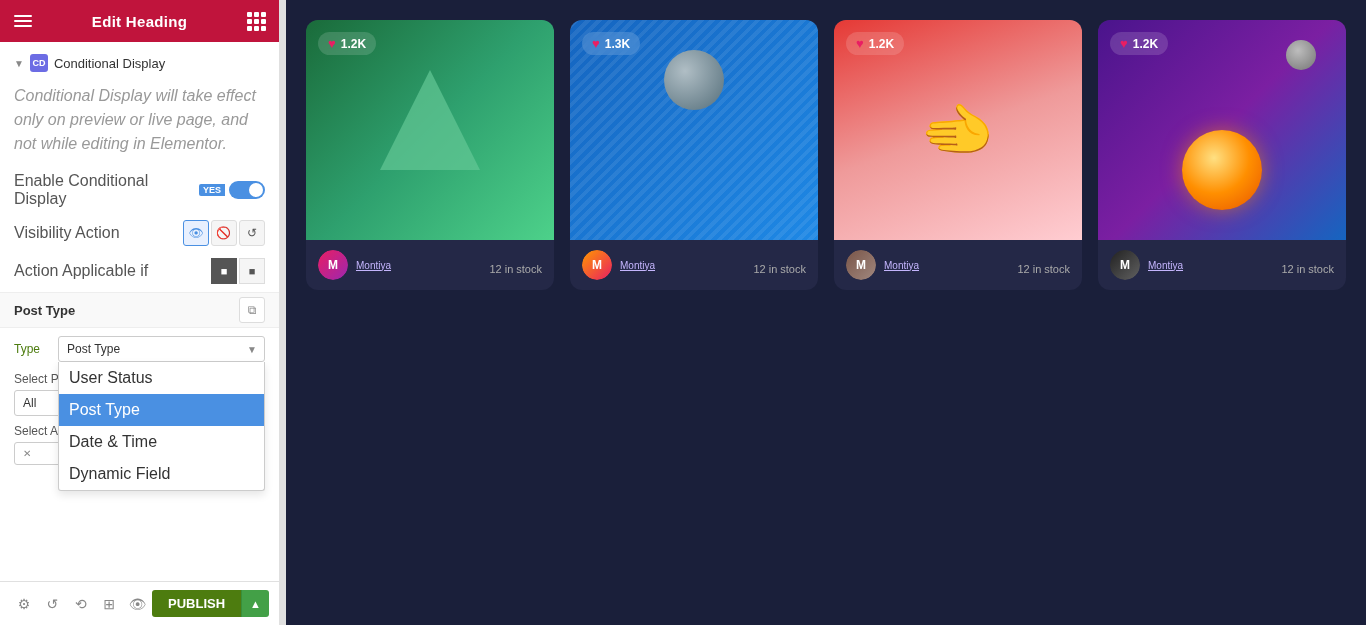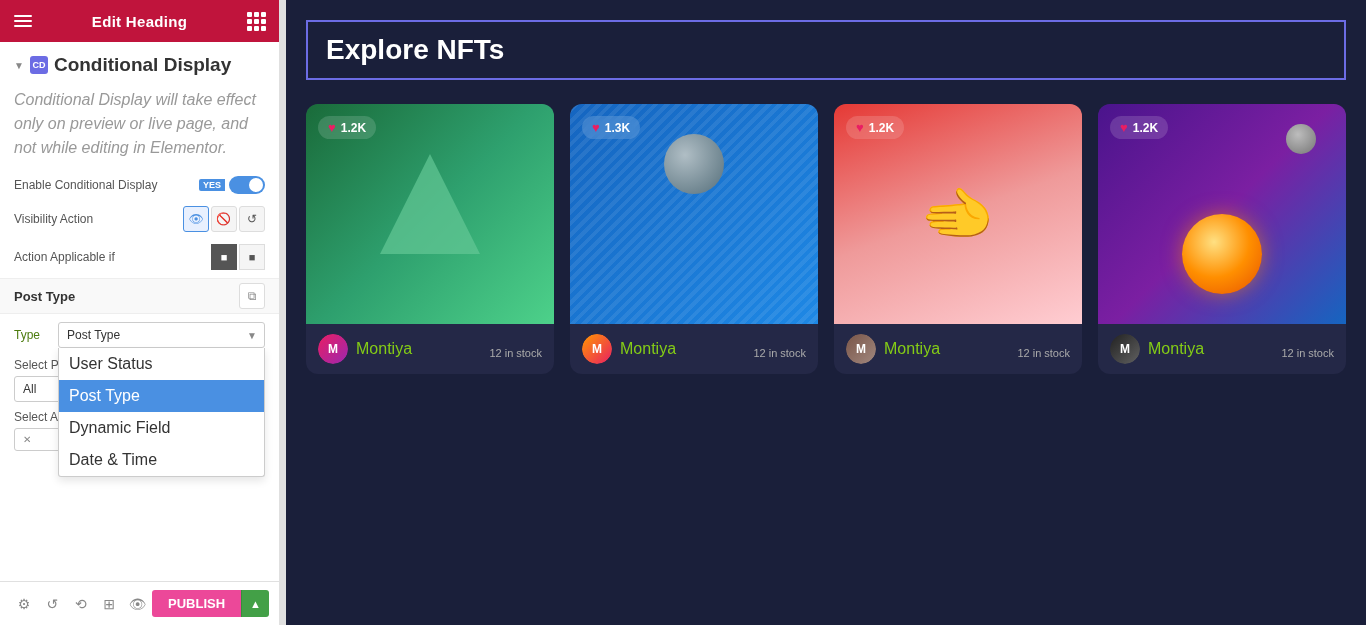"Conditional Display" .section-title { font-size: 19px -> 13px; font-weight: 700 -> 400 }
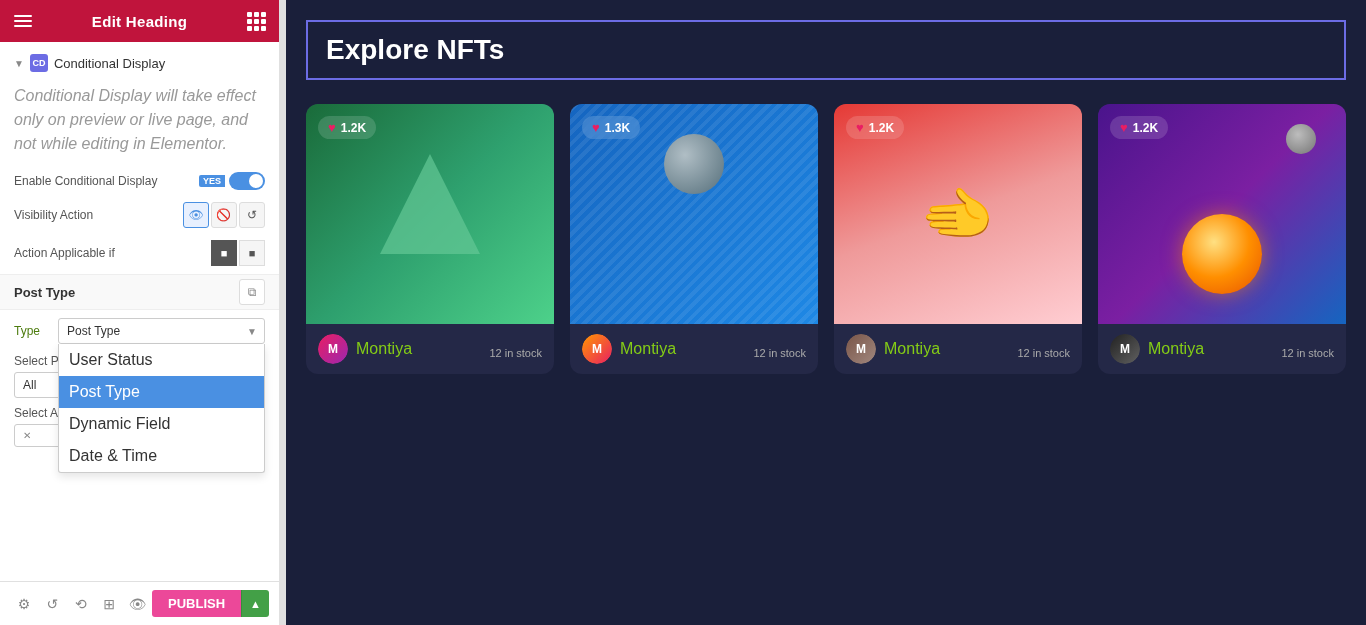"Explore NFTs" div.explore-heading-box { html: <div> <h1>Explore NFTs</h1> </div> -> none }
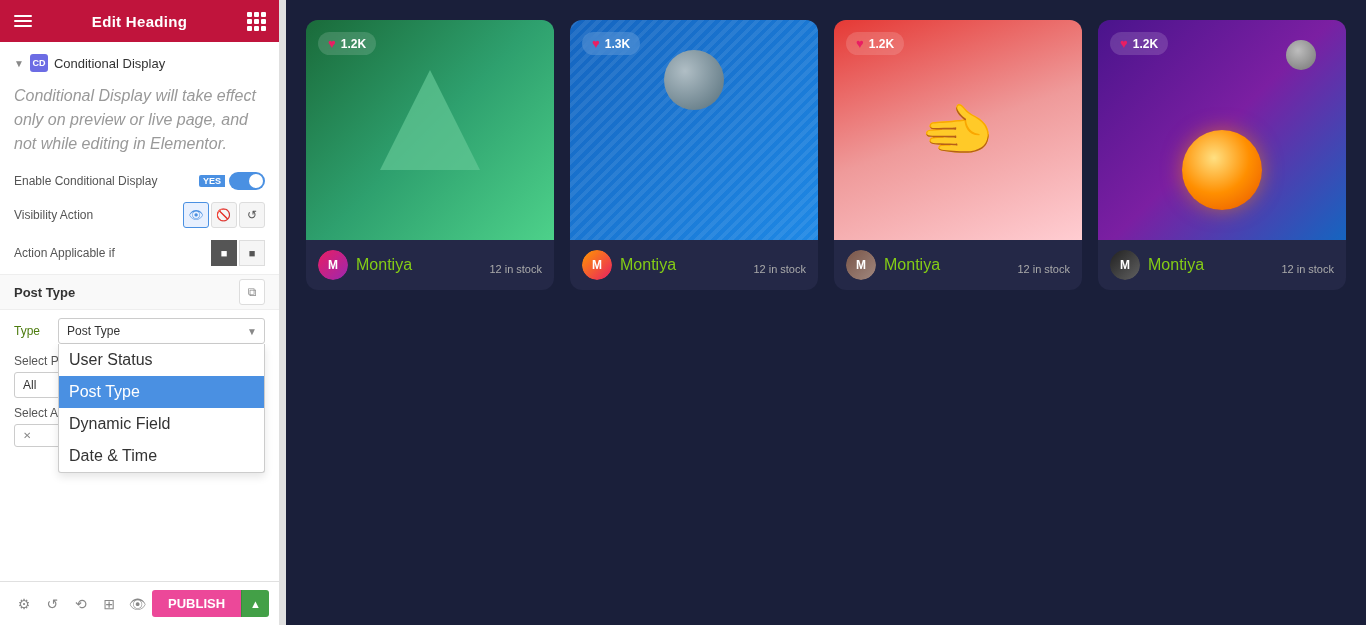"Enable Conditional Display" .setting-label { font-size: 12px -> 16px }
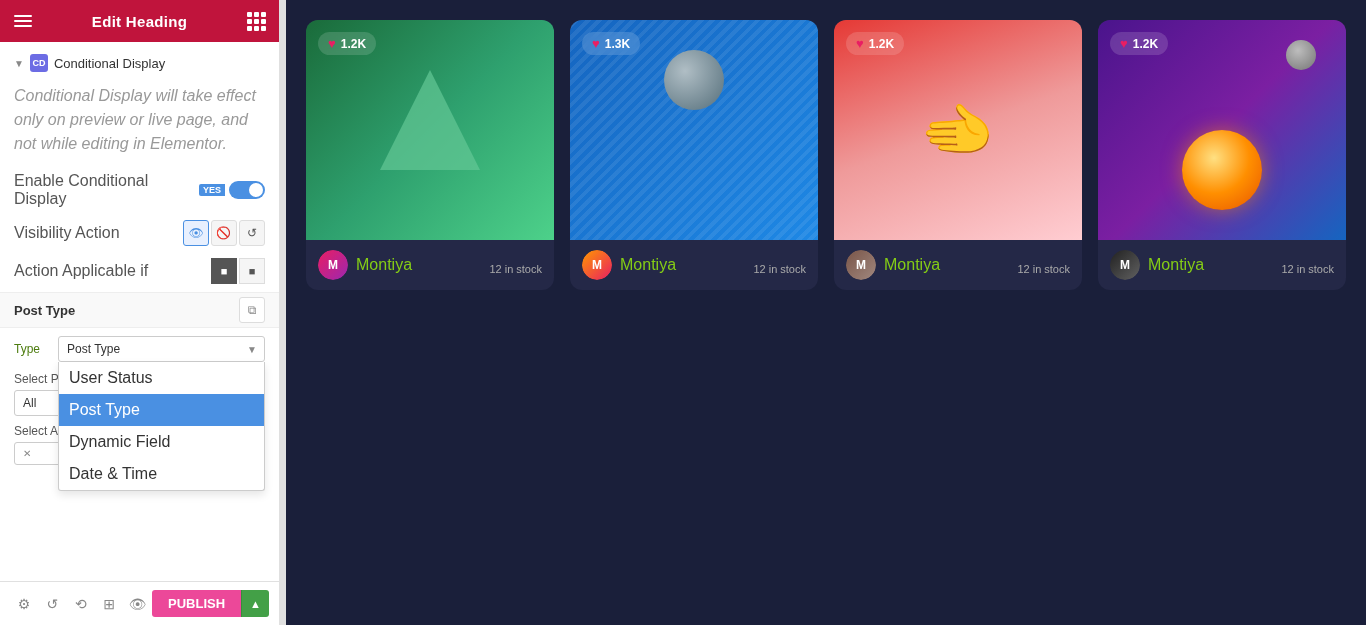"Montiya" .nft-username { color: #84cc16 -> #c4b5fd; font-size: 16px -> 10px; text-decoration: none -> underline }
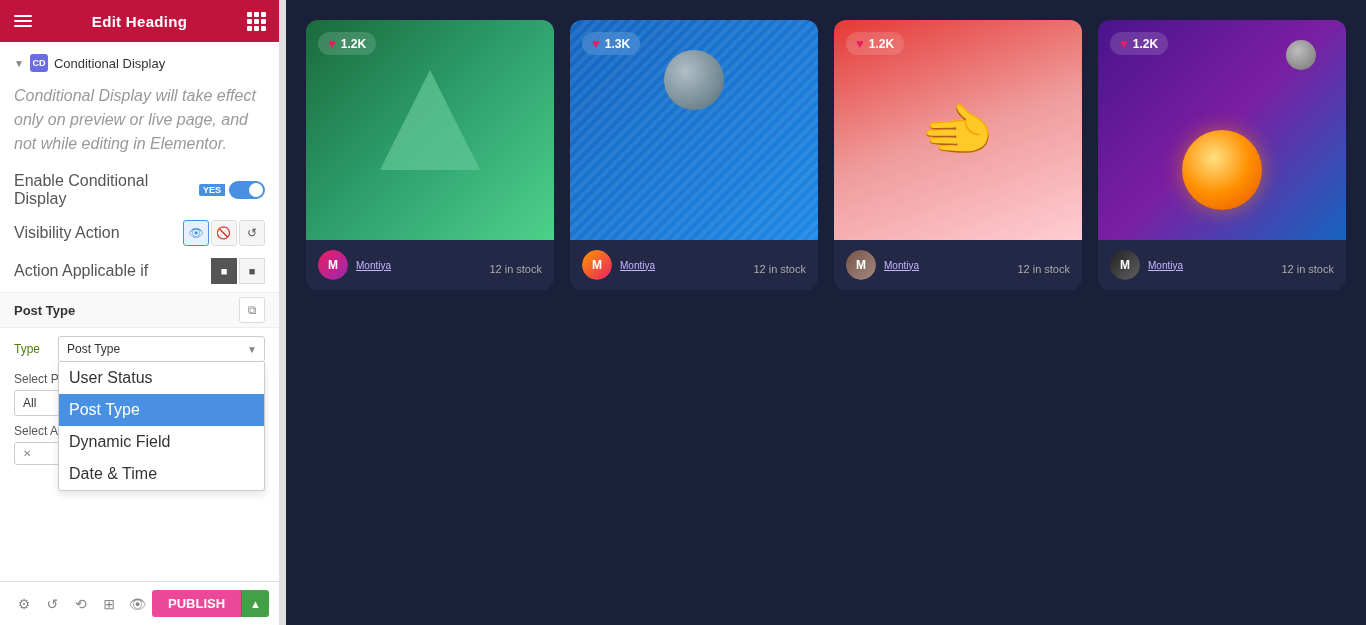"Dynamic Field" div.dropdown-item { order: before "Date & Time" -> after "Date & Time" }
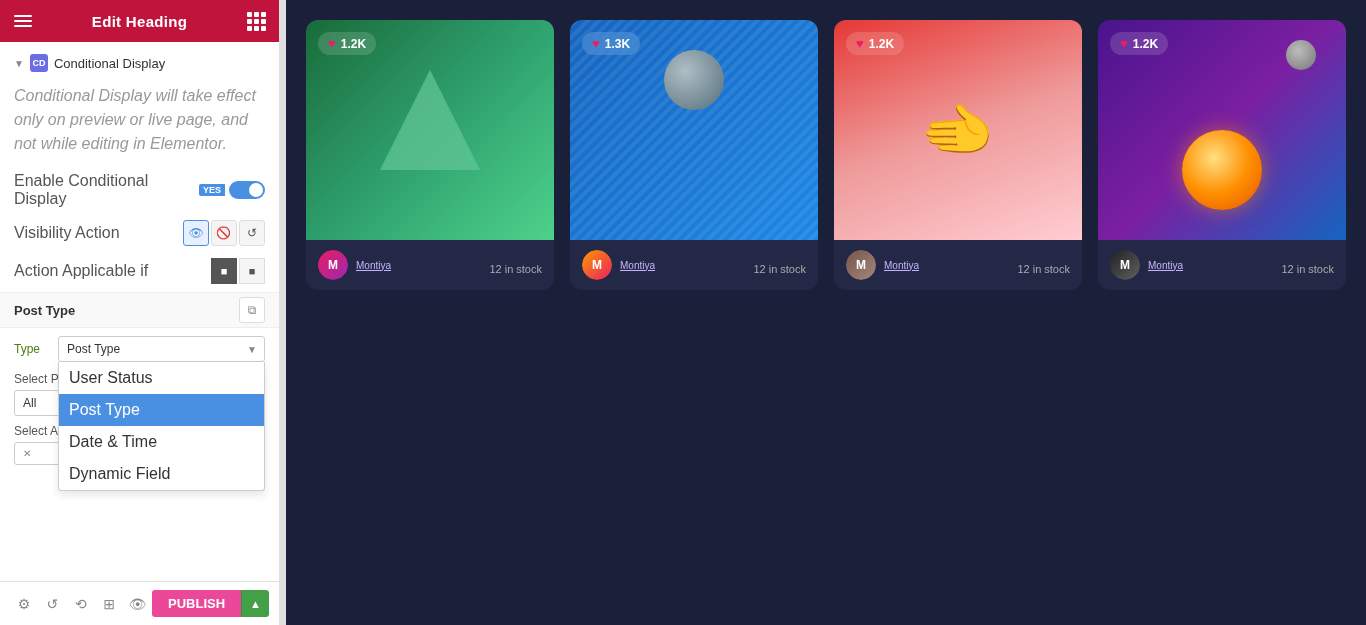"PUBLISH" .publish-btn { background: #ec4899 -> #4d7c0f }
